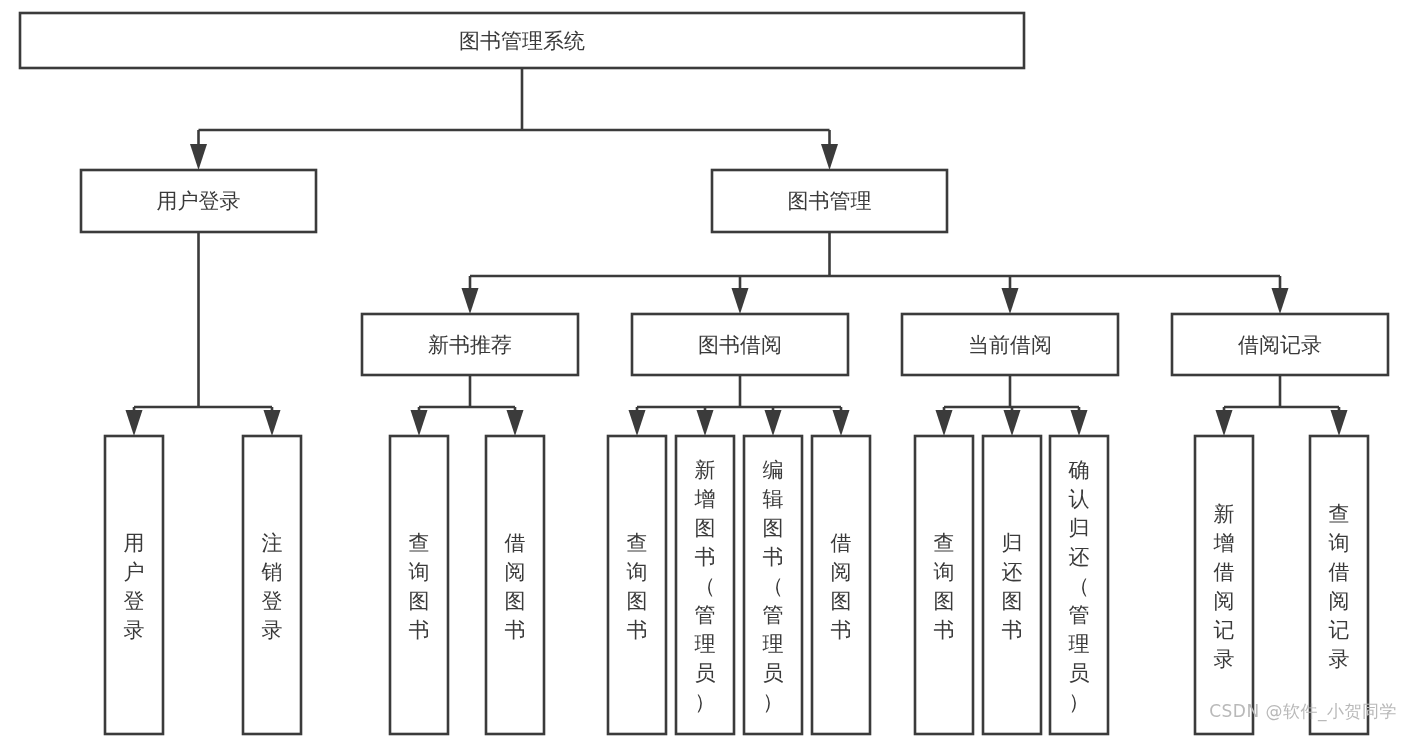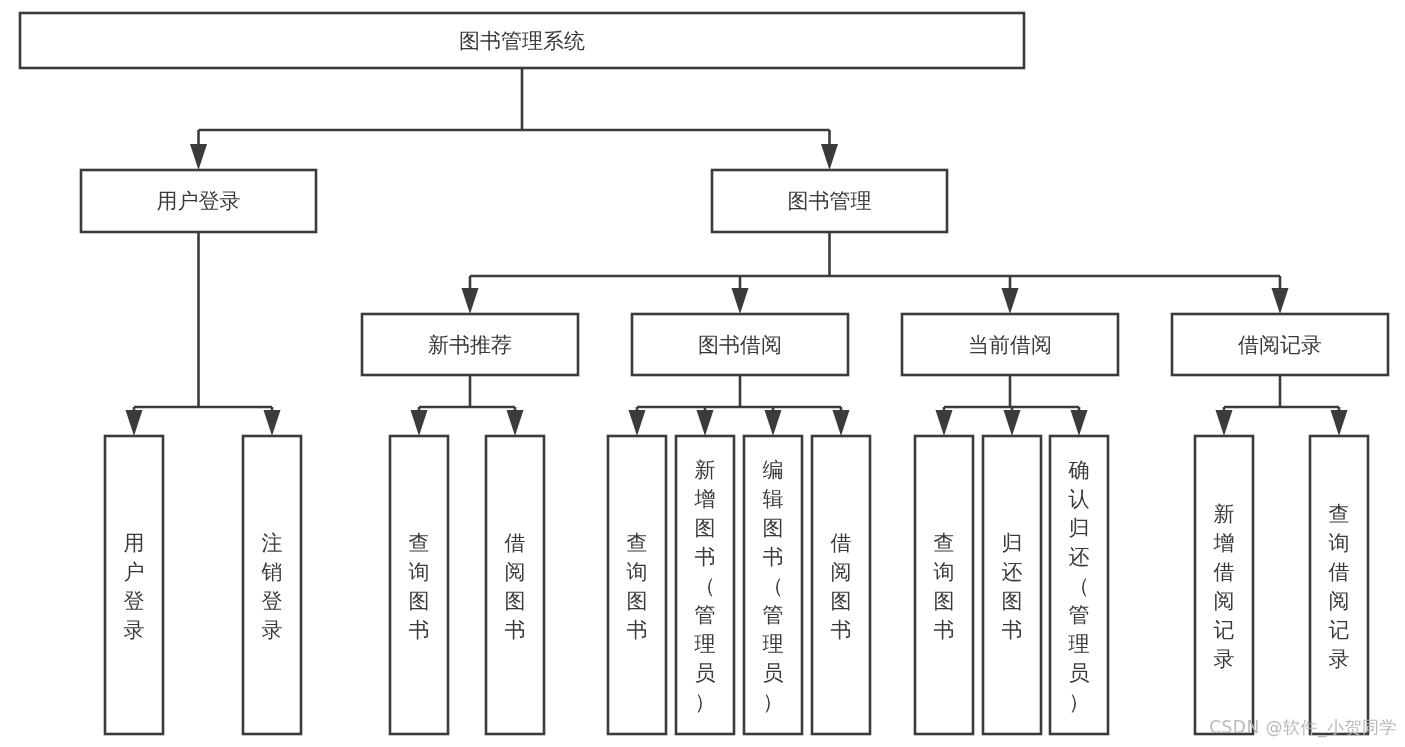"CSDN @软件_小贺同学" .watermark { bottom: 8px -> 24px }
